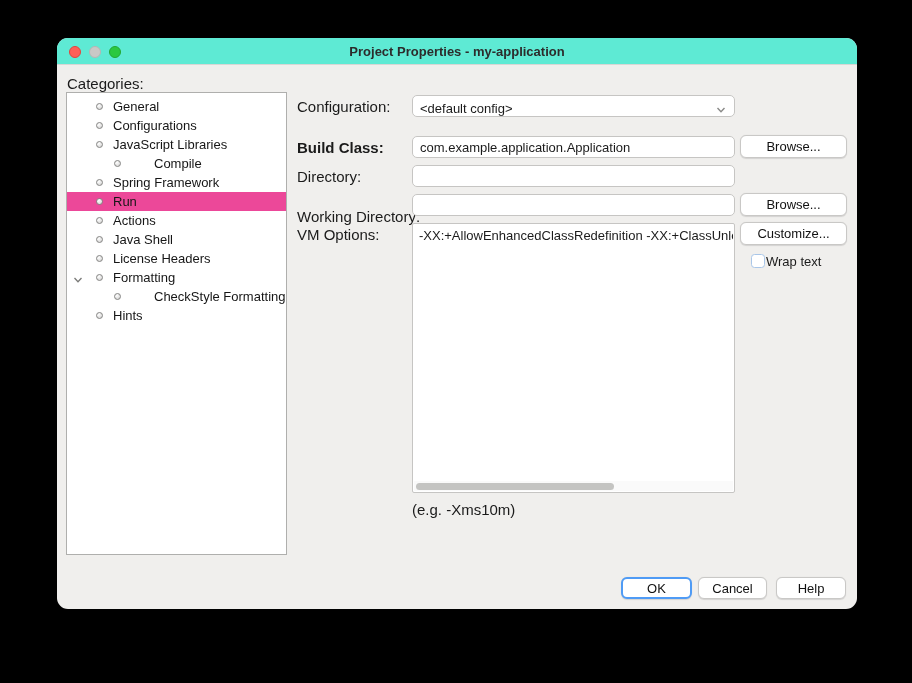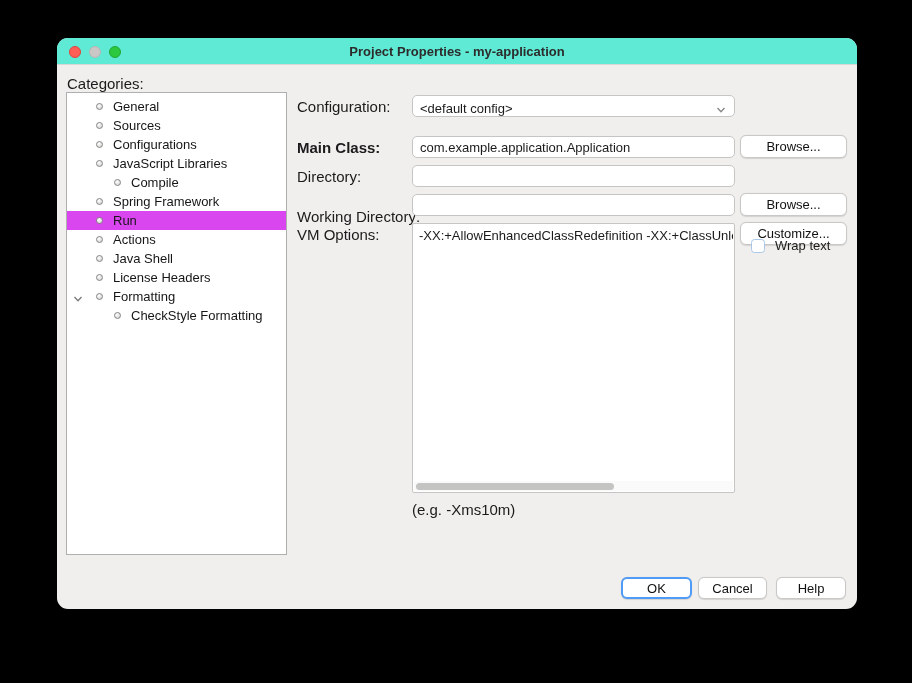"Sources" div.tree-item { html: <div> <span></span> <span>Sources</span> </div> -> none }
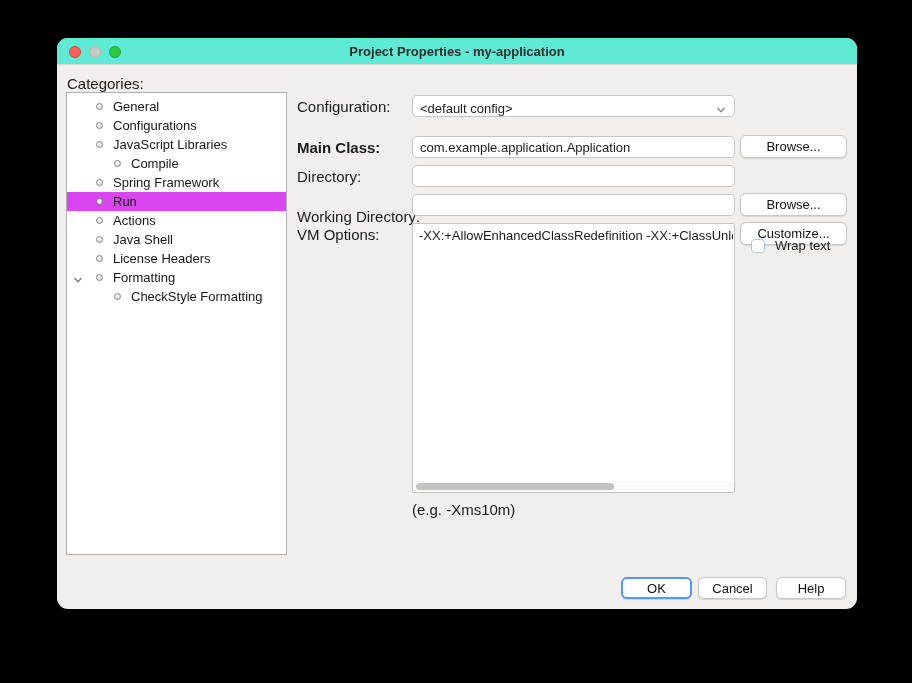"Main Class:" span.lbl { text: Main -> Build }
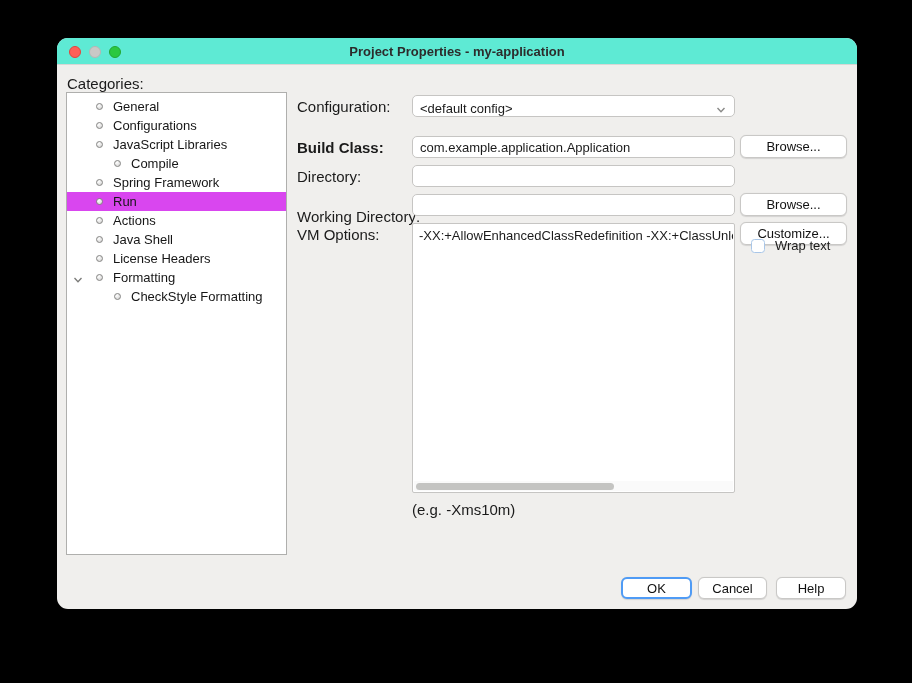"Compile" .tree-item.lvl1 { gap: none -> 23px }
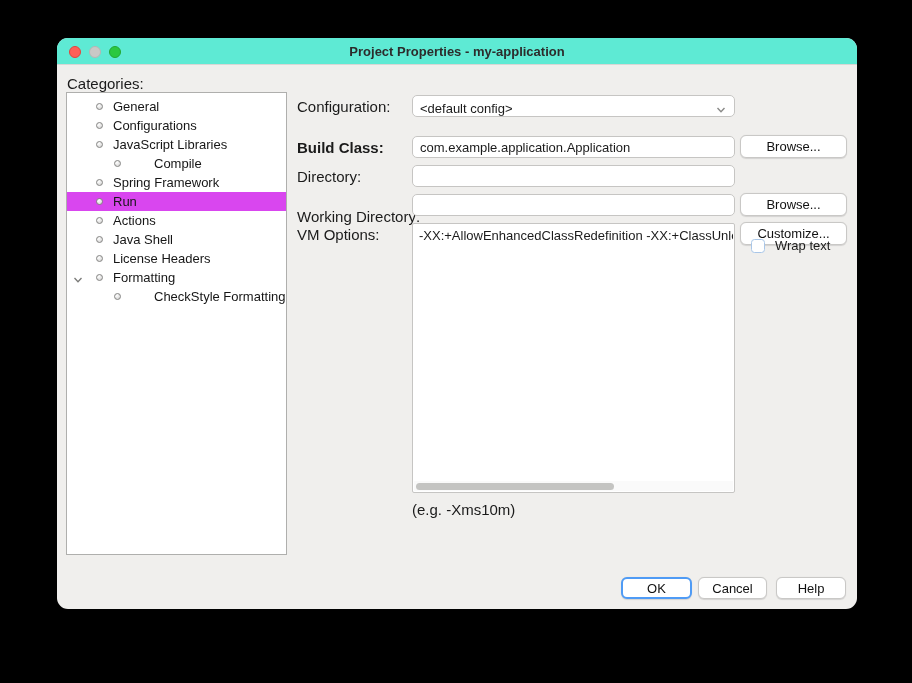"Run" .tree-item.sel { background: #d946ef -> #ec4899 }
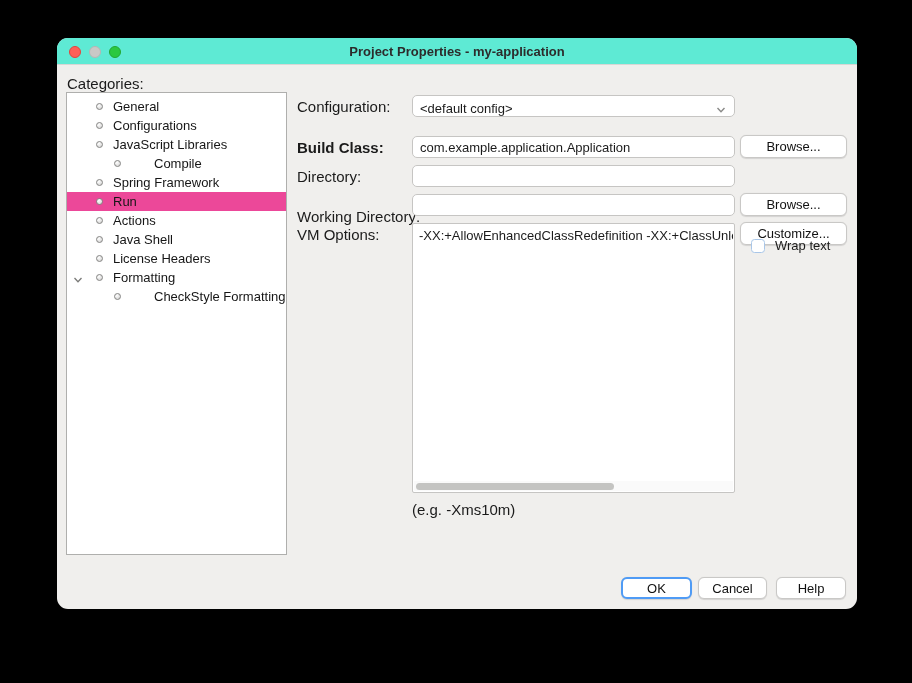"Wrap text" .wraprow { align-items: center -> none; gap: 10px -> 1px; top: 200px -> 216px }
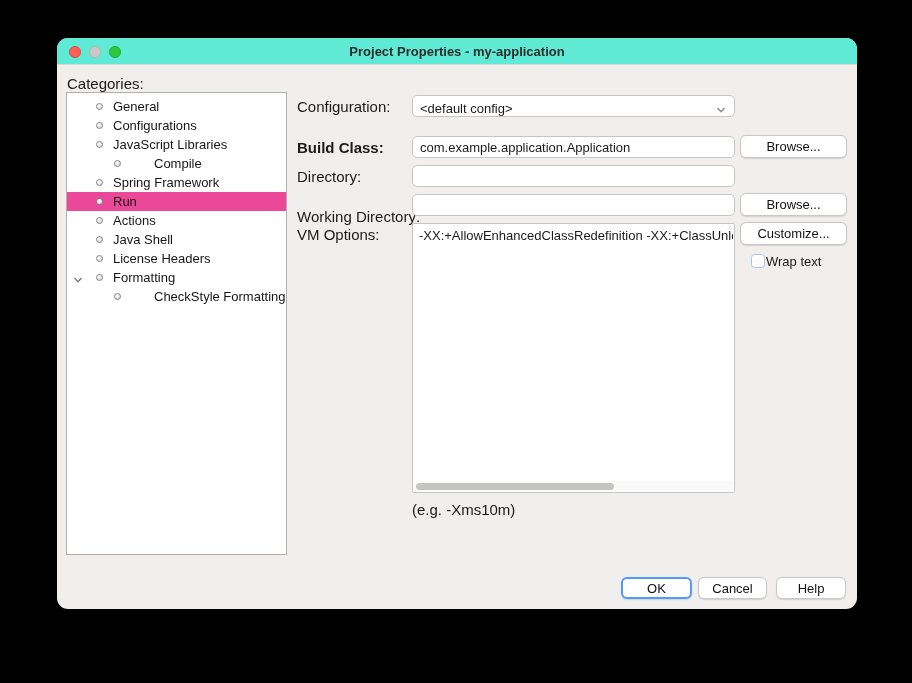"Hints" div.tree-item { html: none -> <div> <span></span> <span>Hints</span> </div> }
